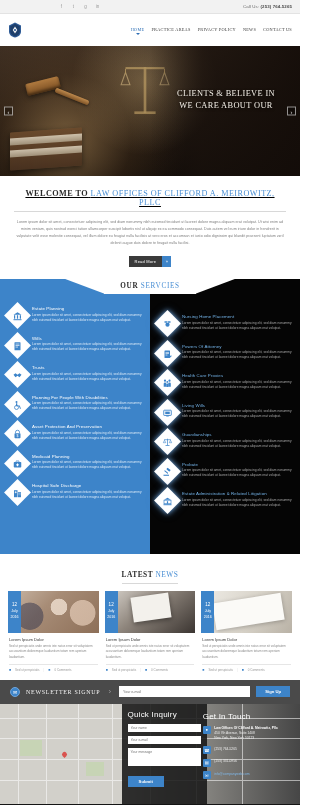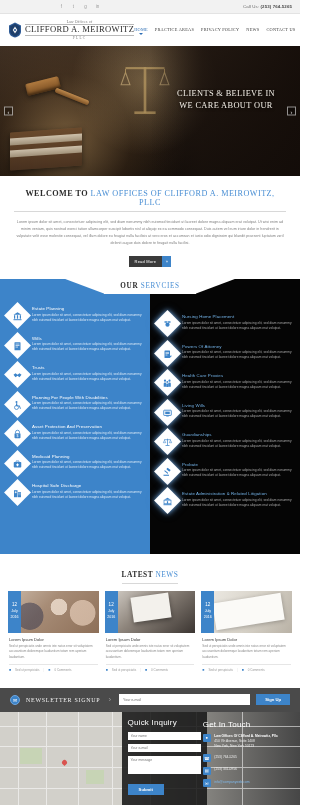"CLIFFORD A. MEIROWITZ" div.brand-text { html: <div> <div>Law Offices of</div> <div>CLIFFORD A. MEIROWITZ</div> <div>PLLC</div> </div> -> none }
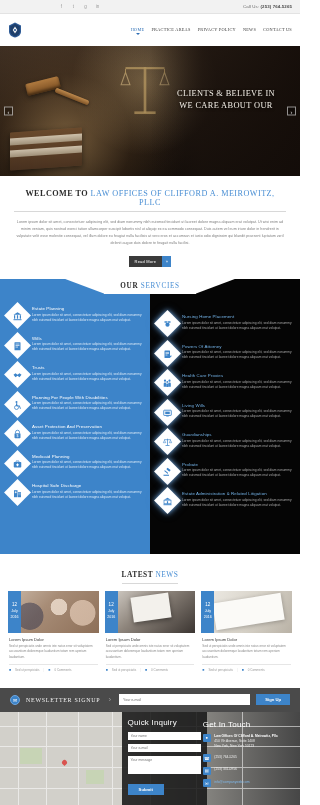"WELCOME TO LAW OFFICES OF" .welcome-title { text-decoration: none -> underline }
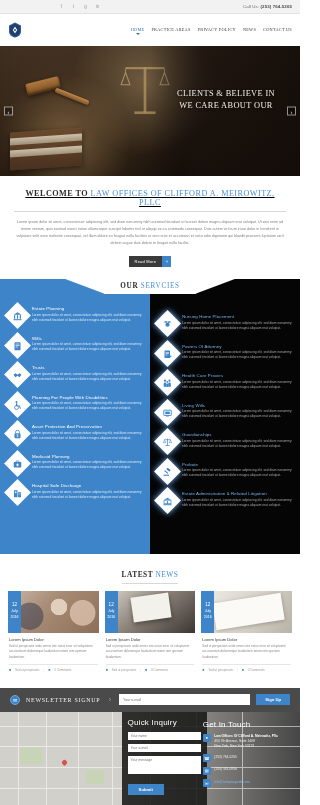"LATEST NEWS" .news { padding: 9px 8px 16px -> 9px 8px 8px }
